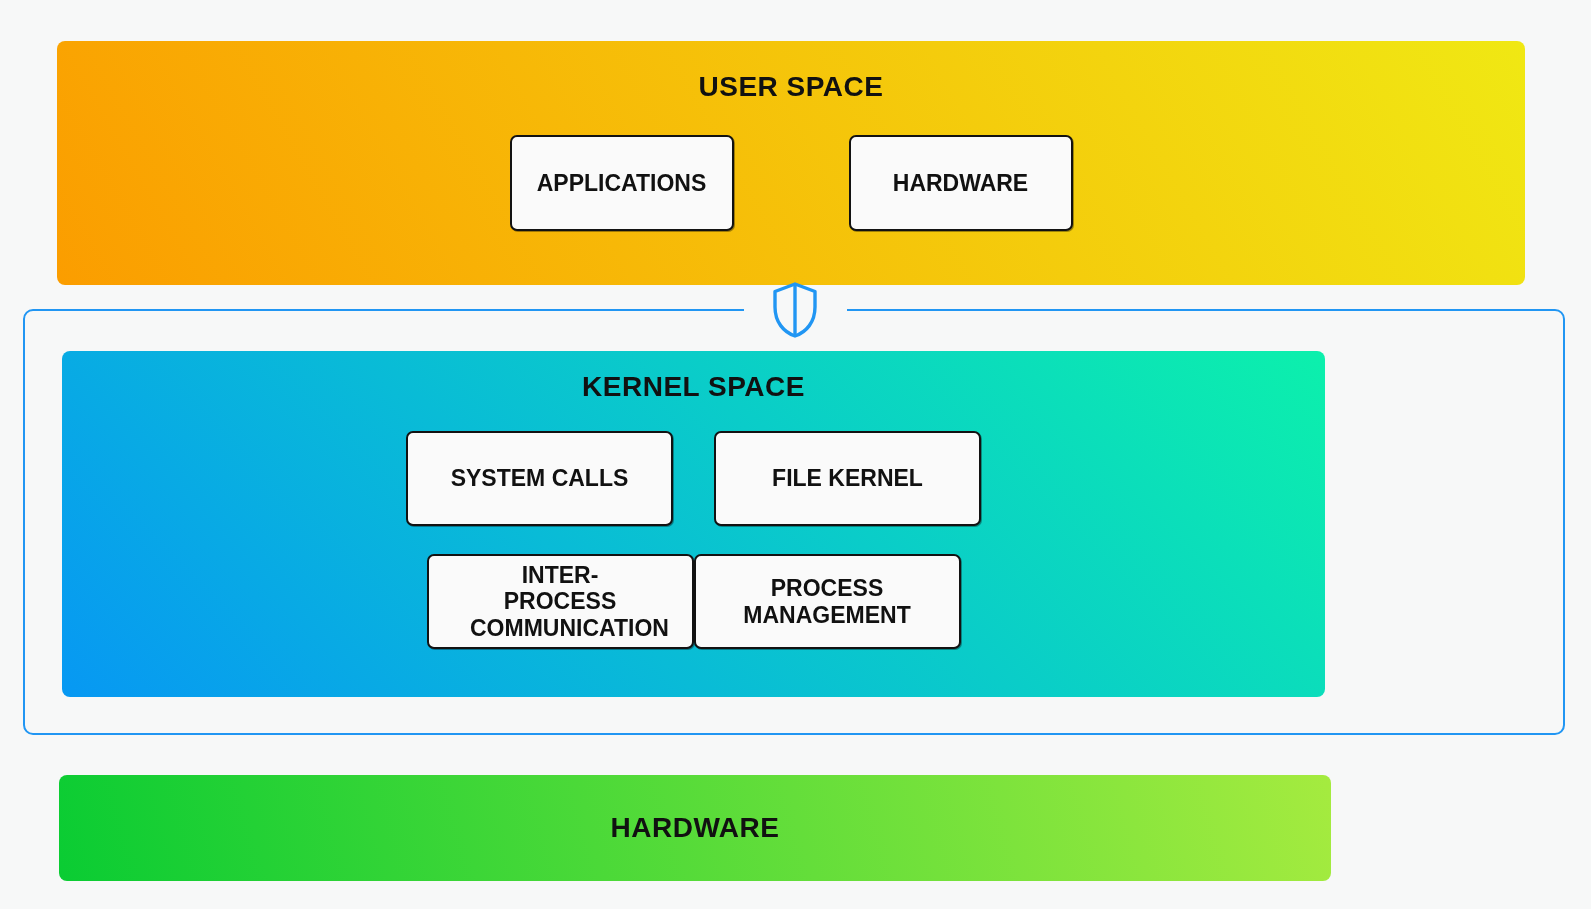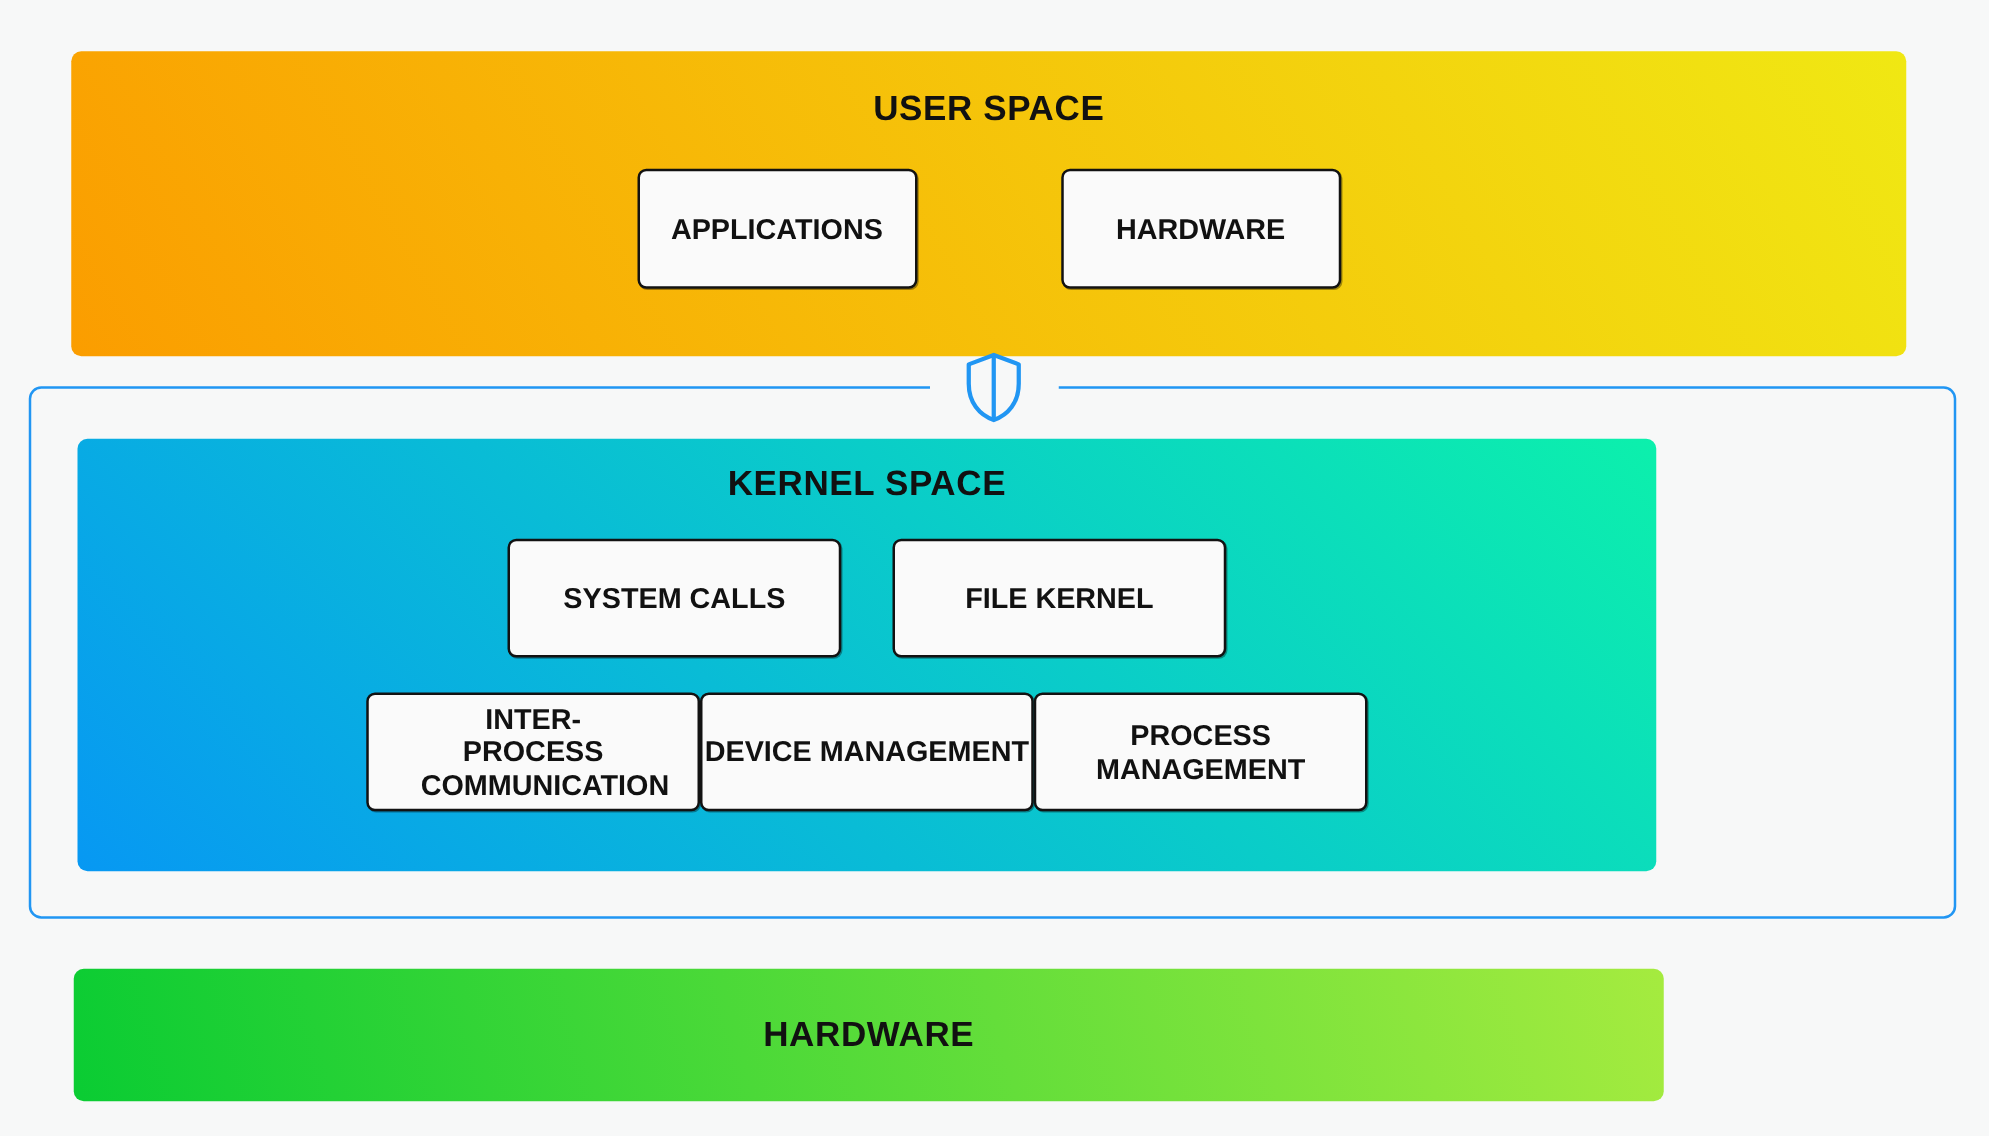"DEVICE MANAGEMENT" div.node { html: <div> <span>DEVICE MANAGEMENT</span> </div> -> none }
